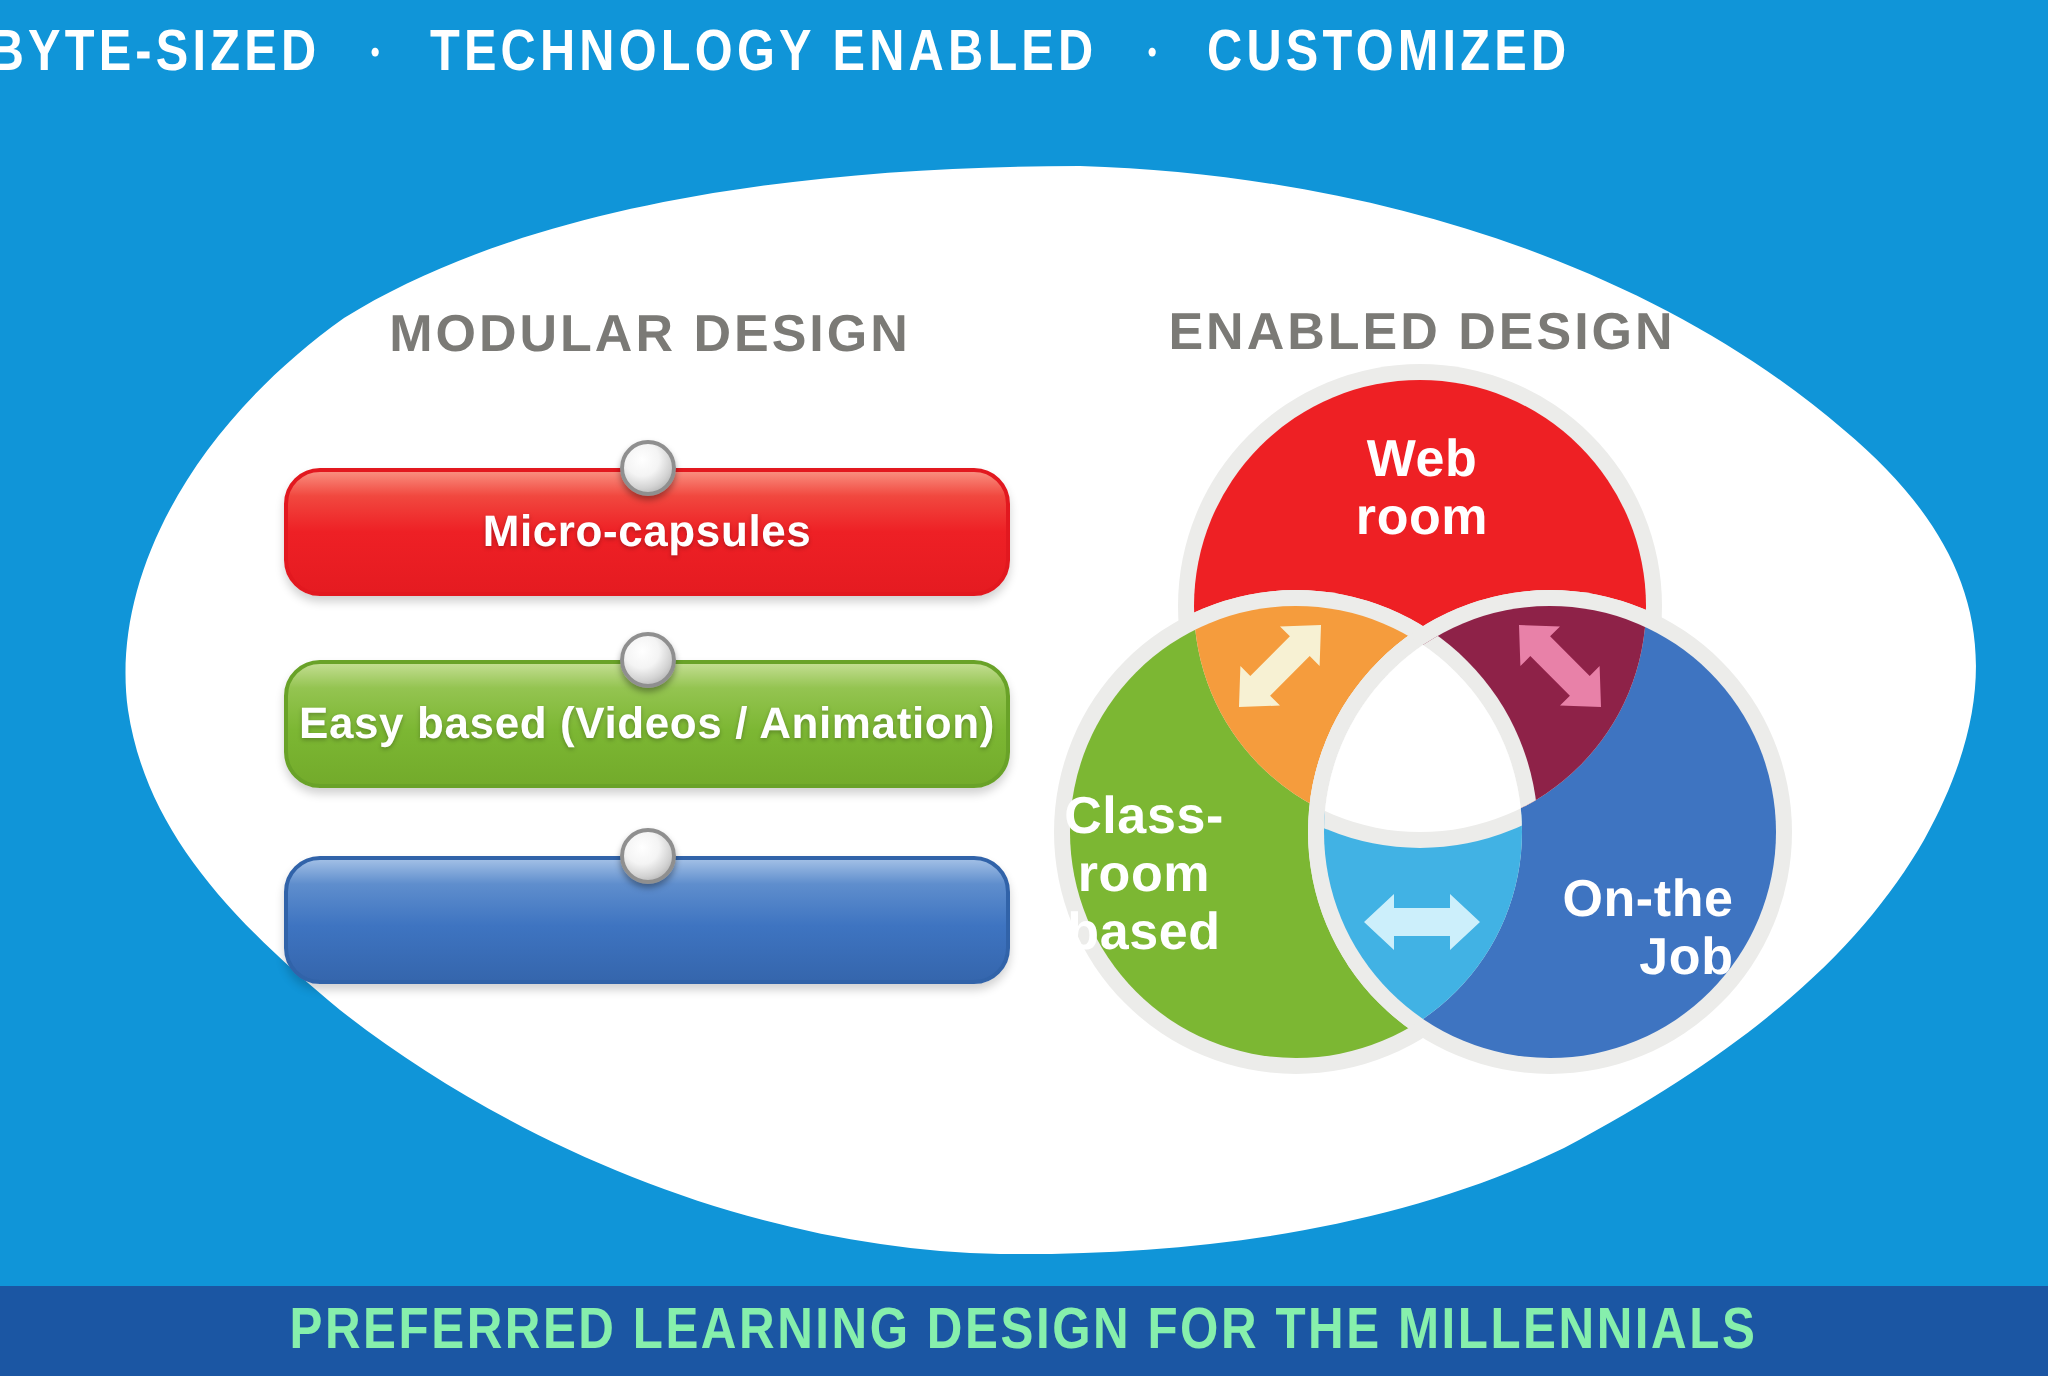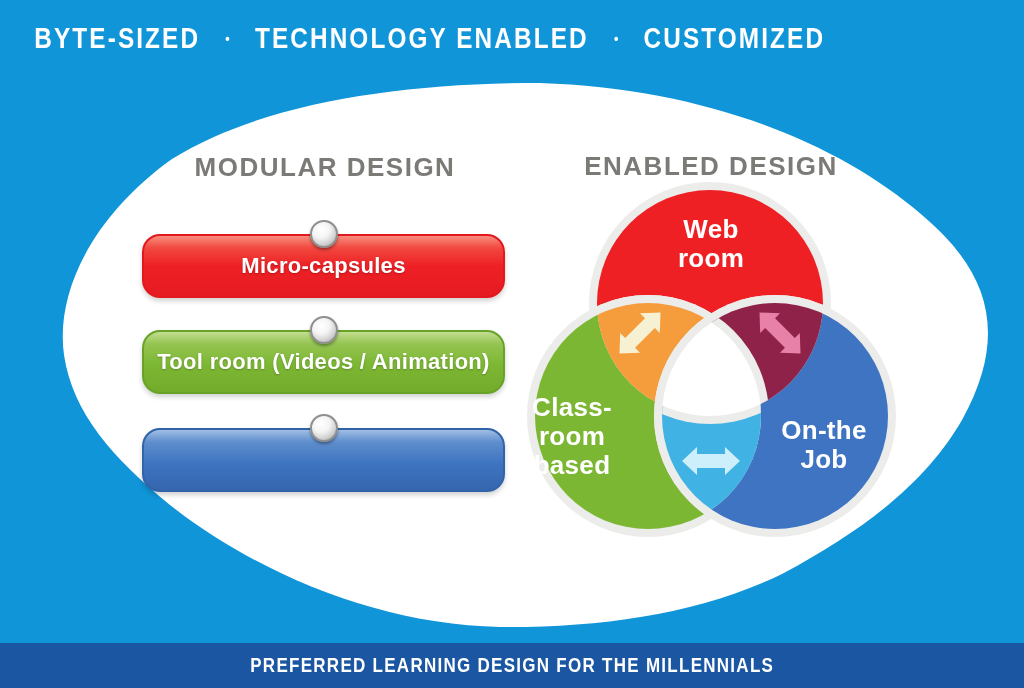"BYTE-SIZED" .tagline { justify-content: center -> flex-end; top: 18px -> 6px }
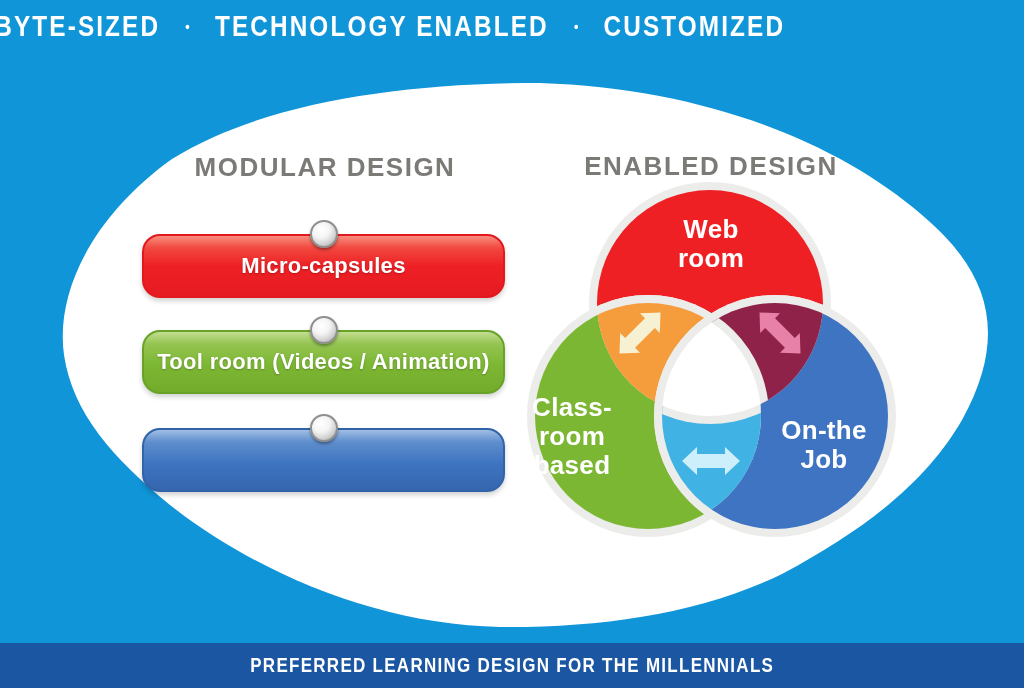"Tool room (Videos / Animation)" span { text: Tool room -> Easy based }
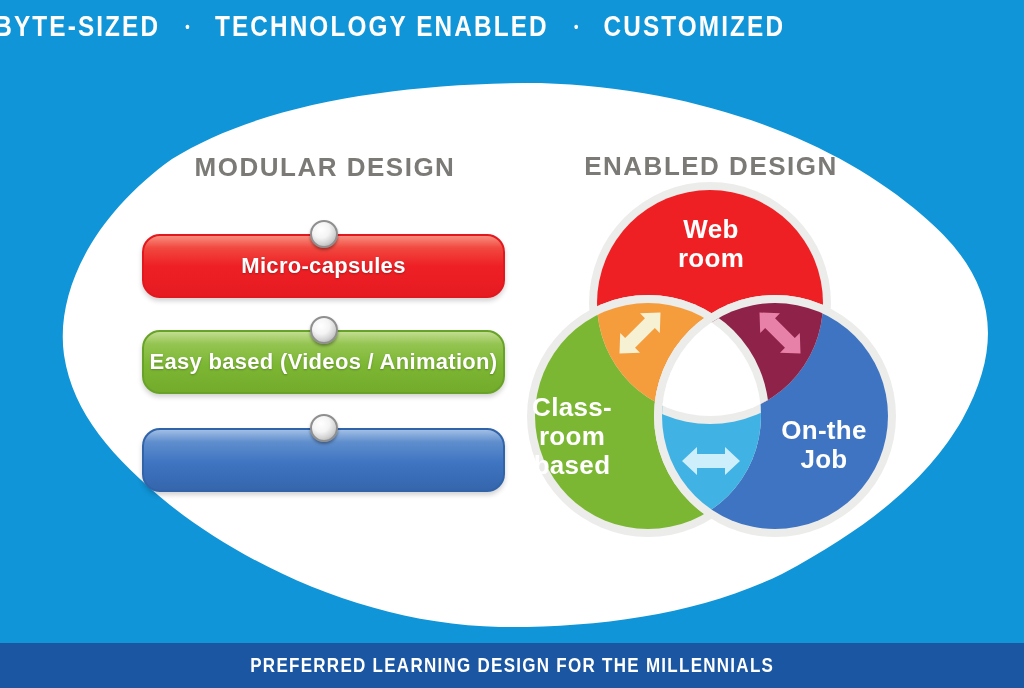"On-the" #label-onthejob { text-align: none -> right; top: 445px -> 464px }
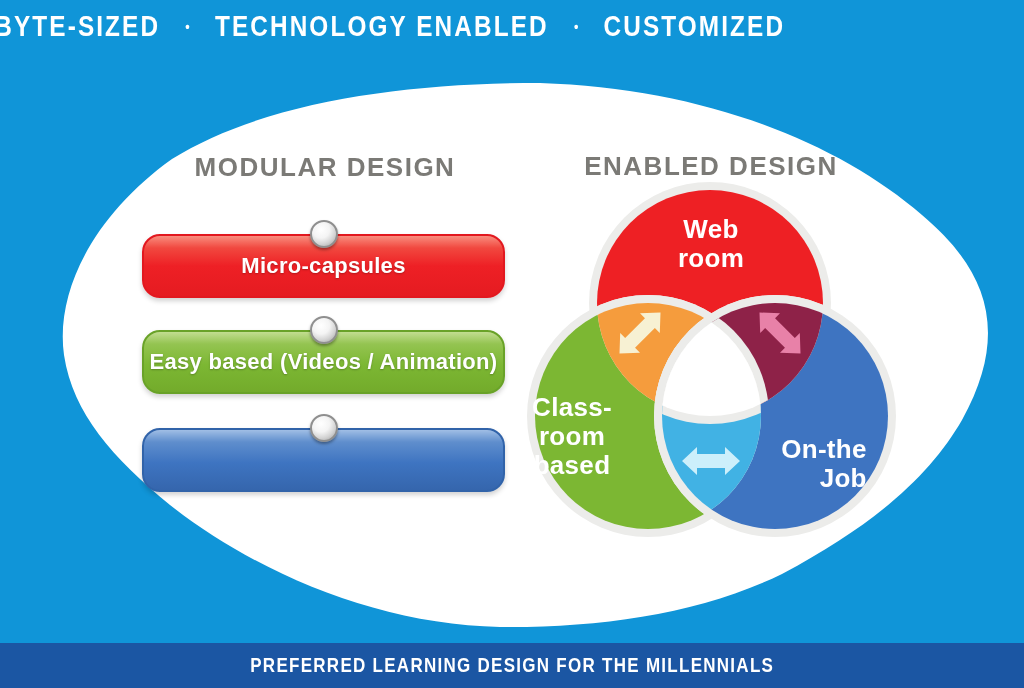"PREFERRED LEARNING DESIGN FOR THE" .footer-bar { color: #ffffff -> #86efac; font-size: 20px -> 29px }
